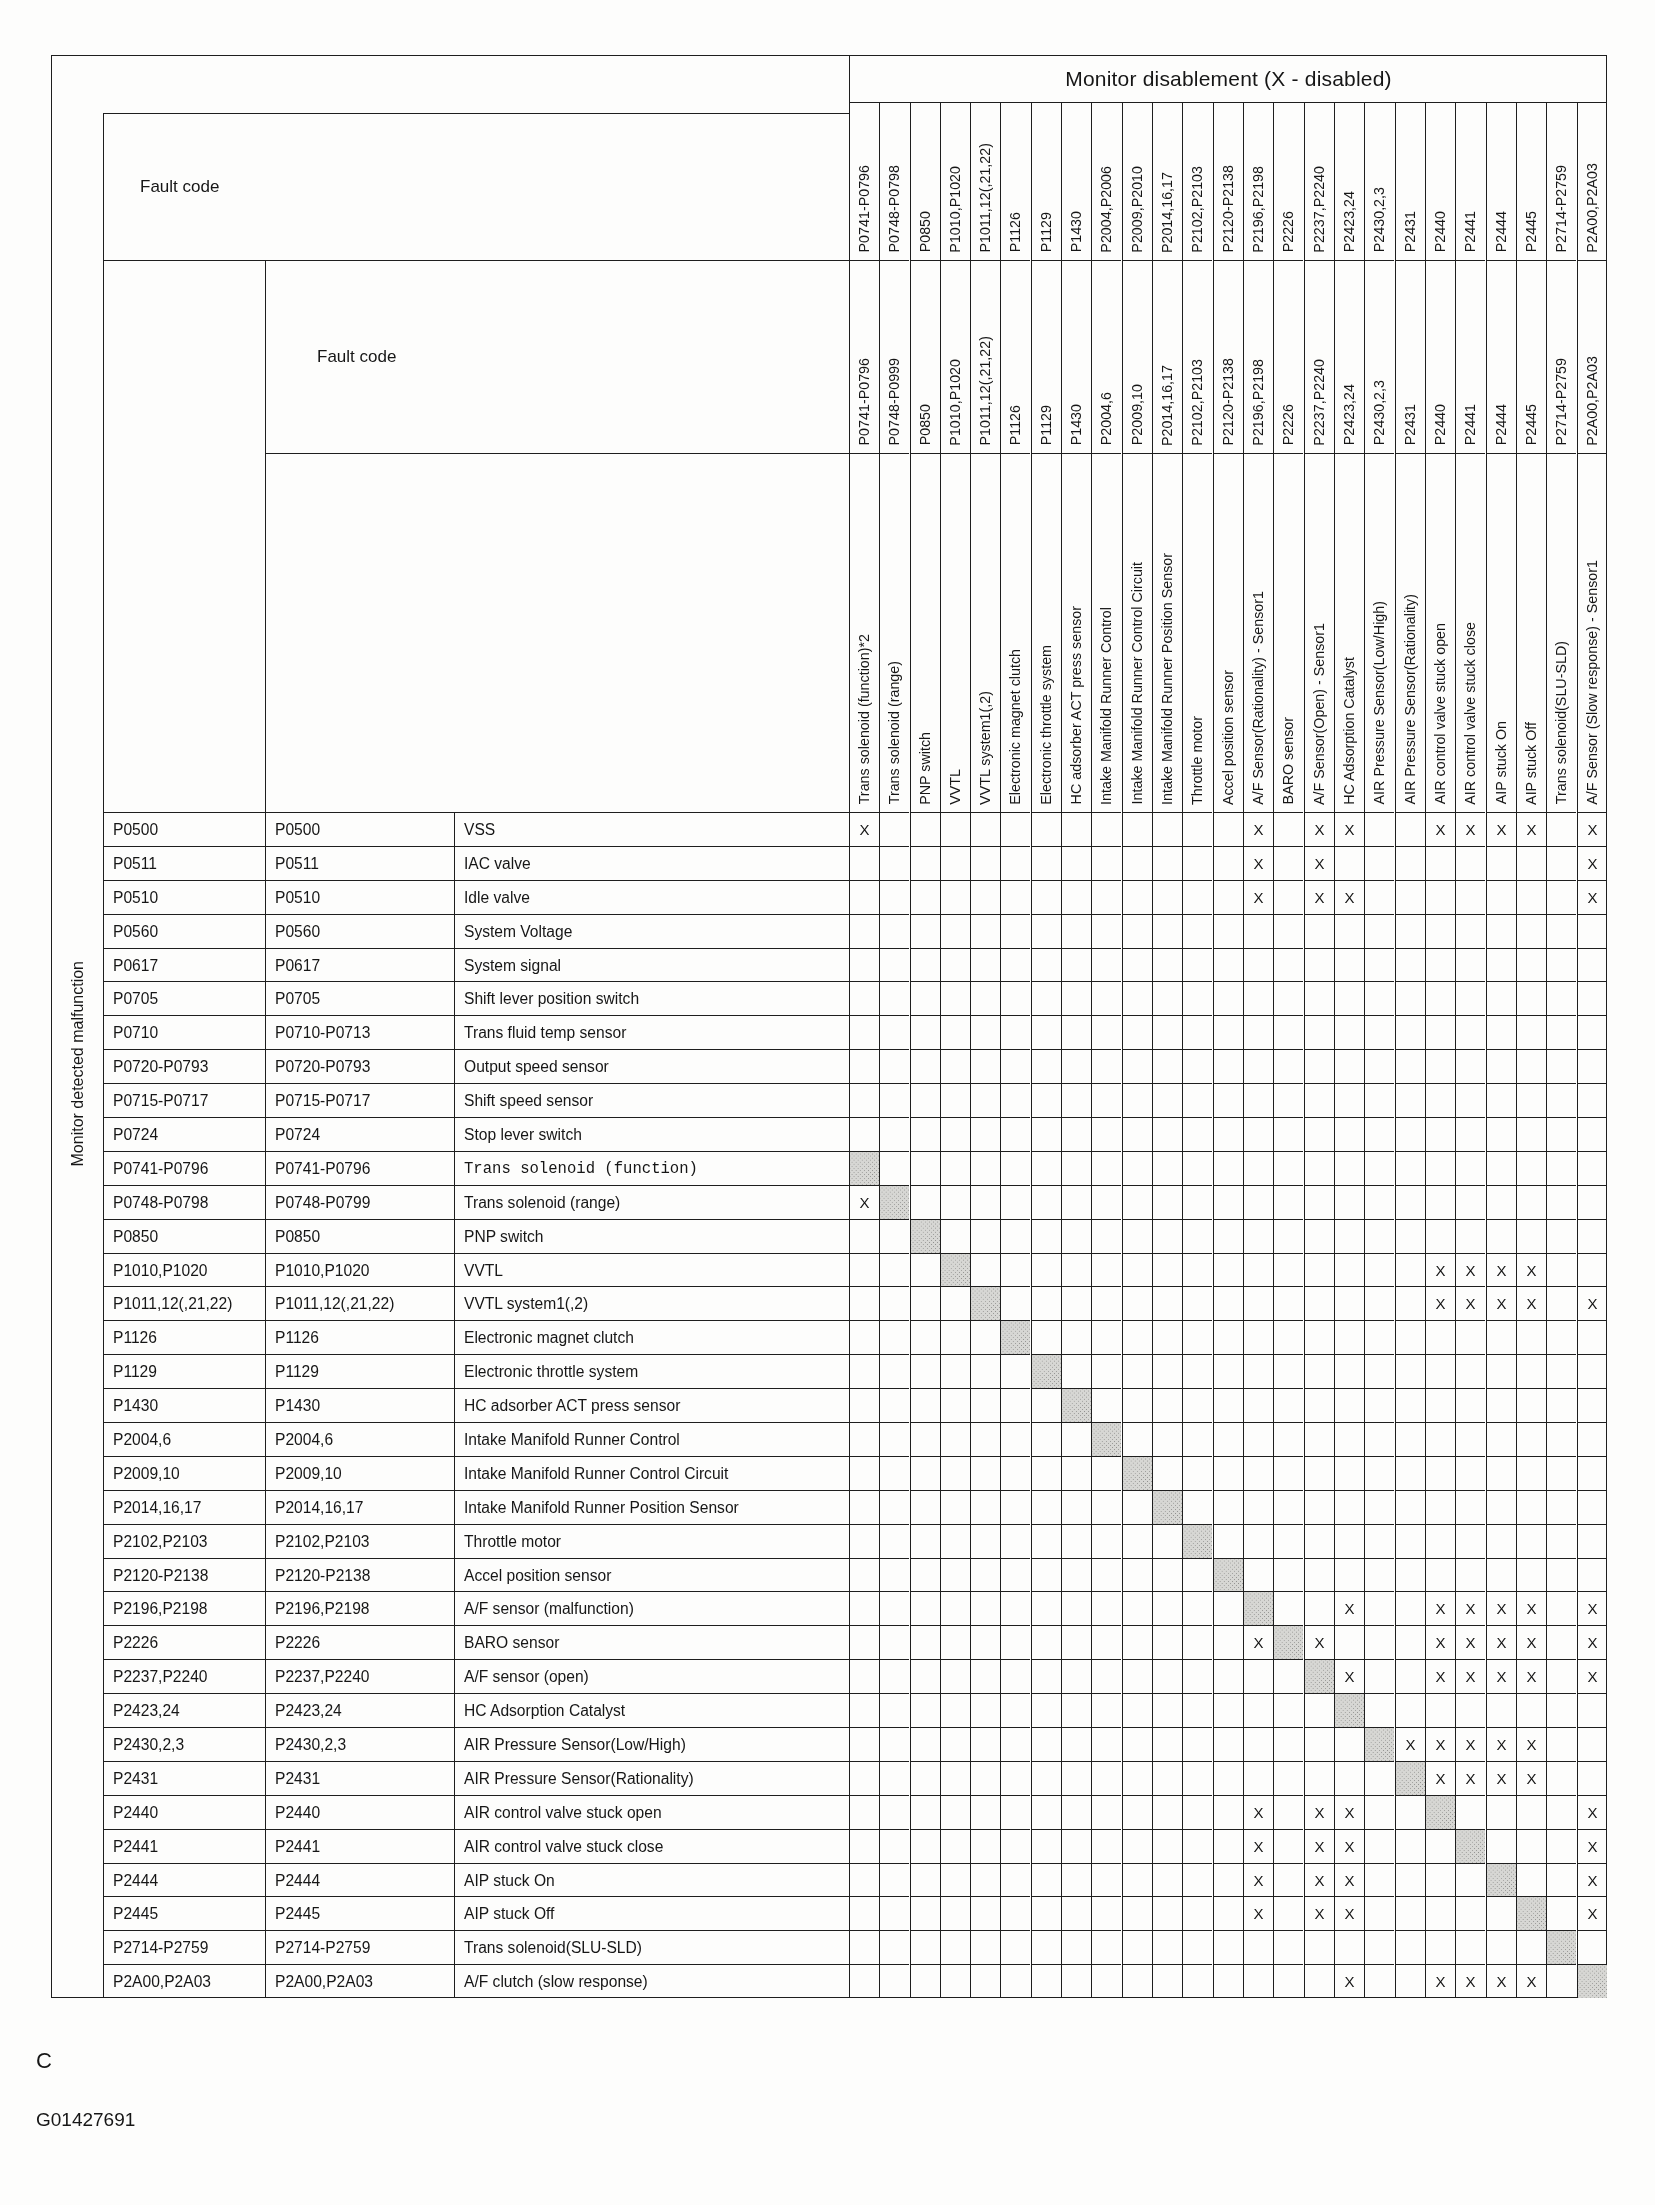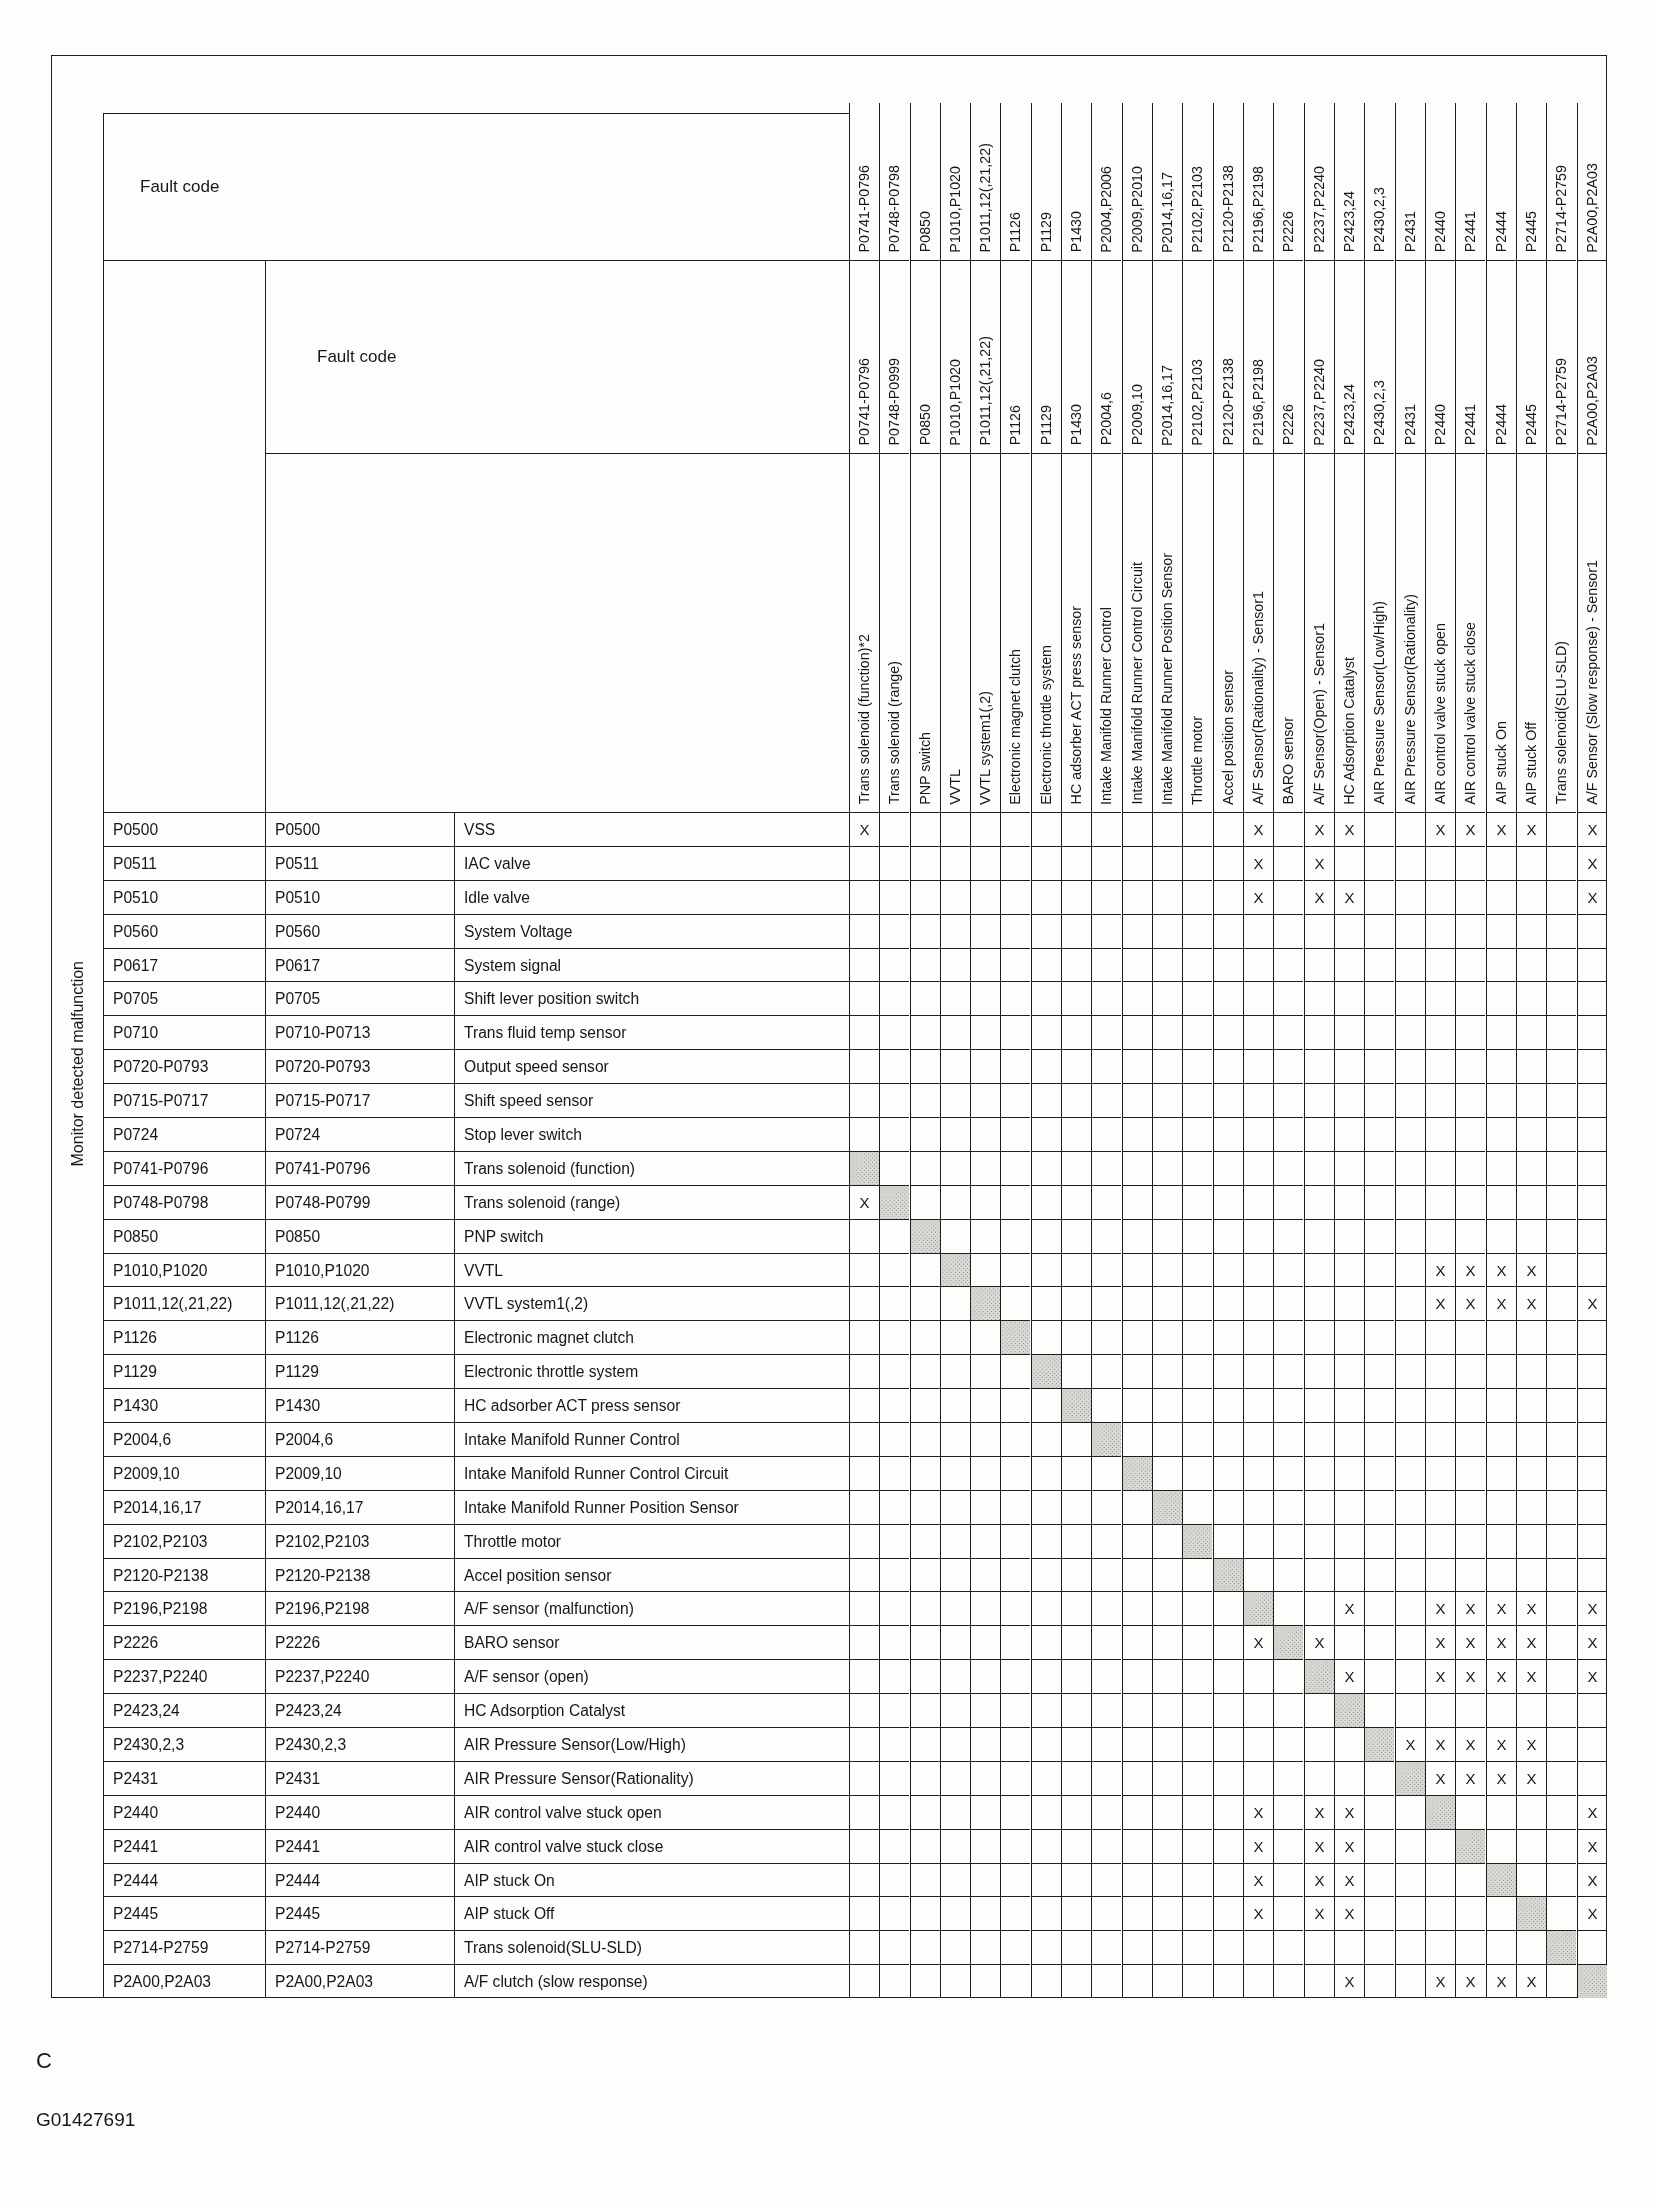"Monitor disablement (X - disabled)" div.abs { html: none -> <div> <span>Monitor disablement (X - disabled)</span> </div> }
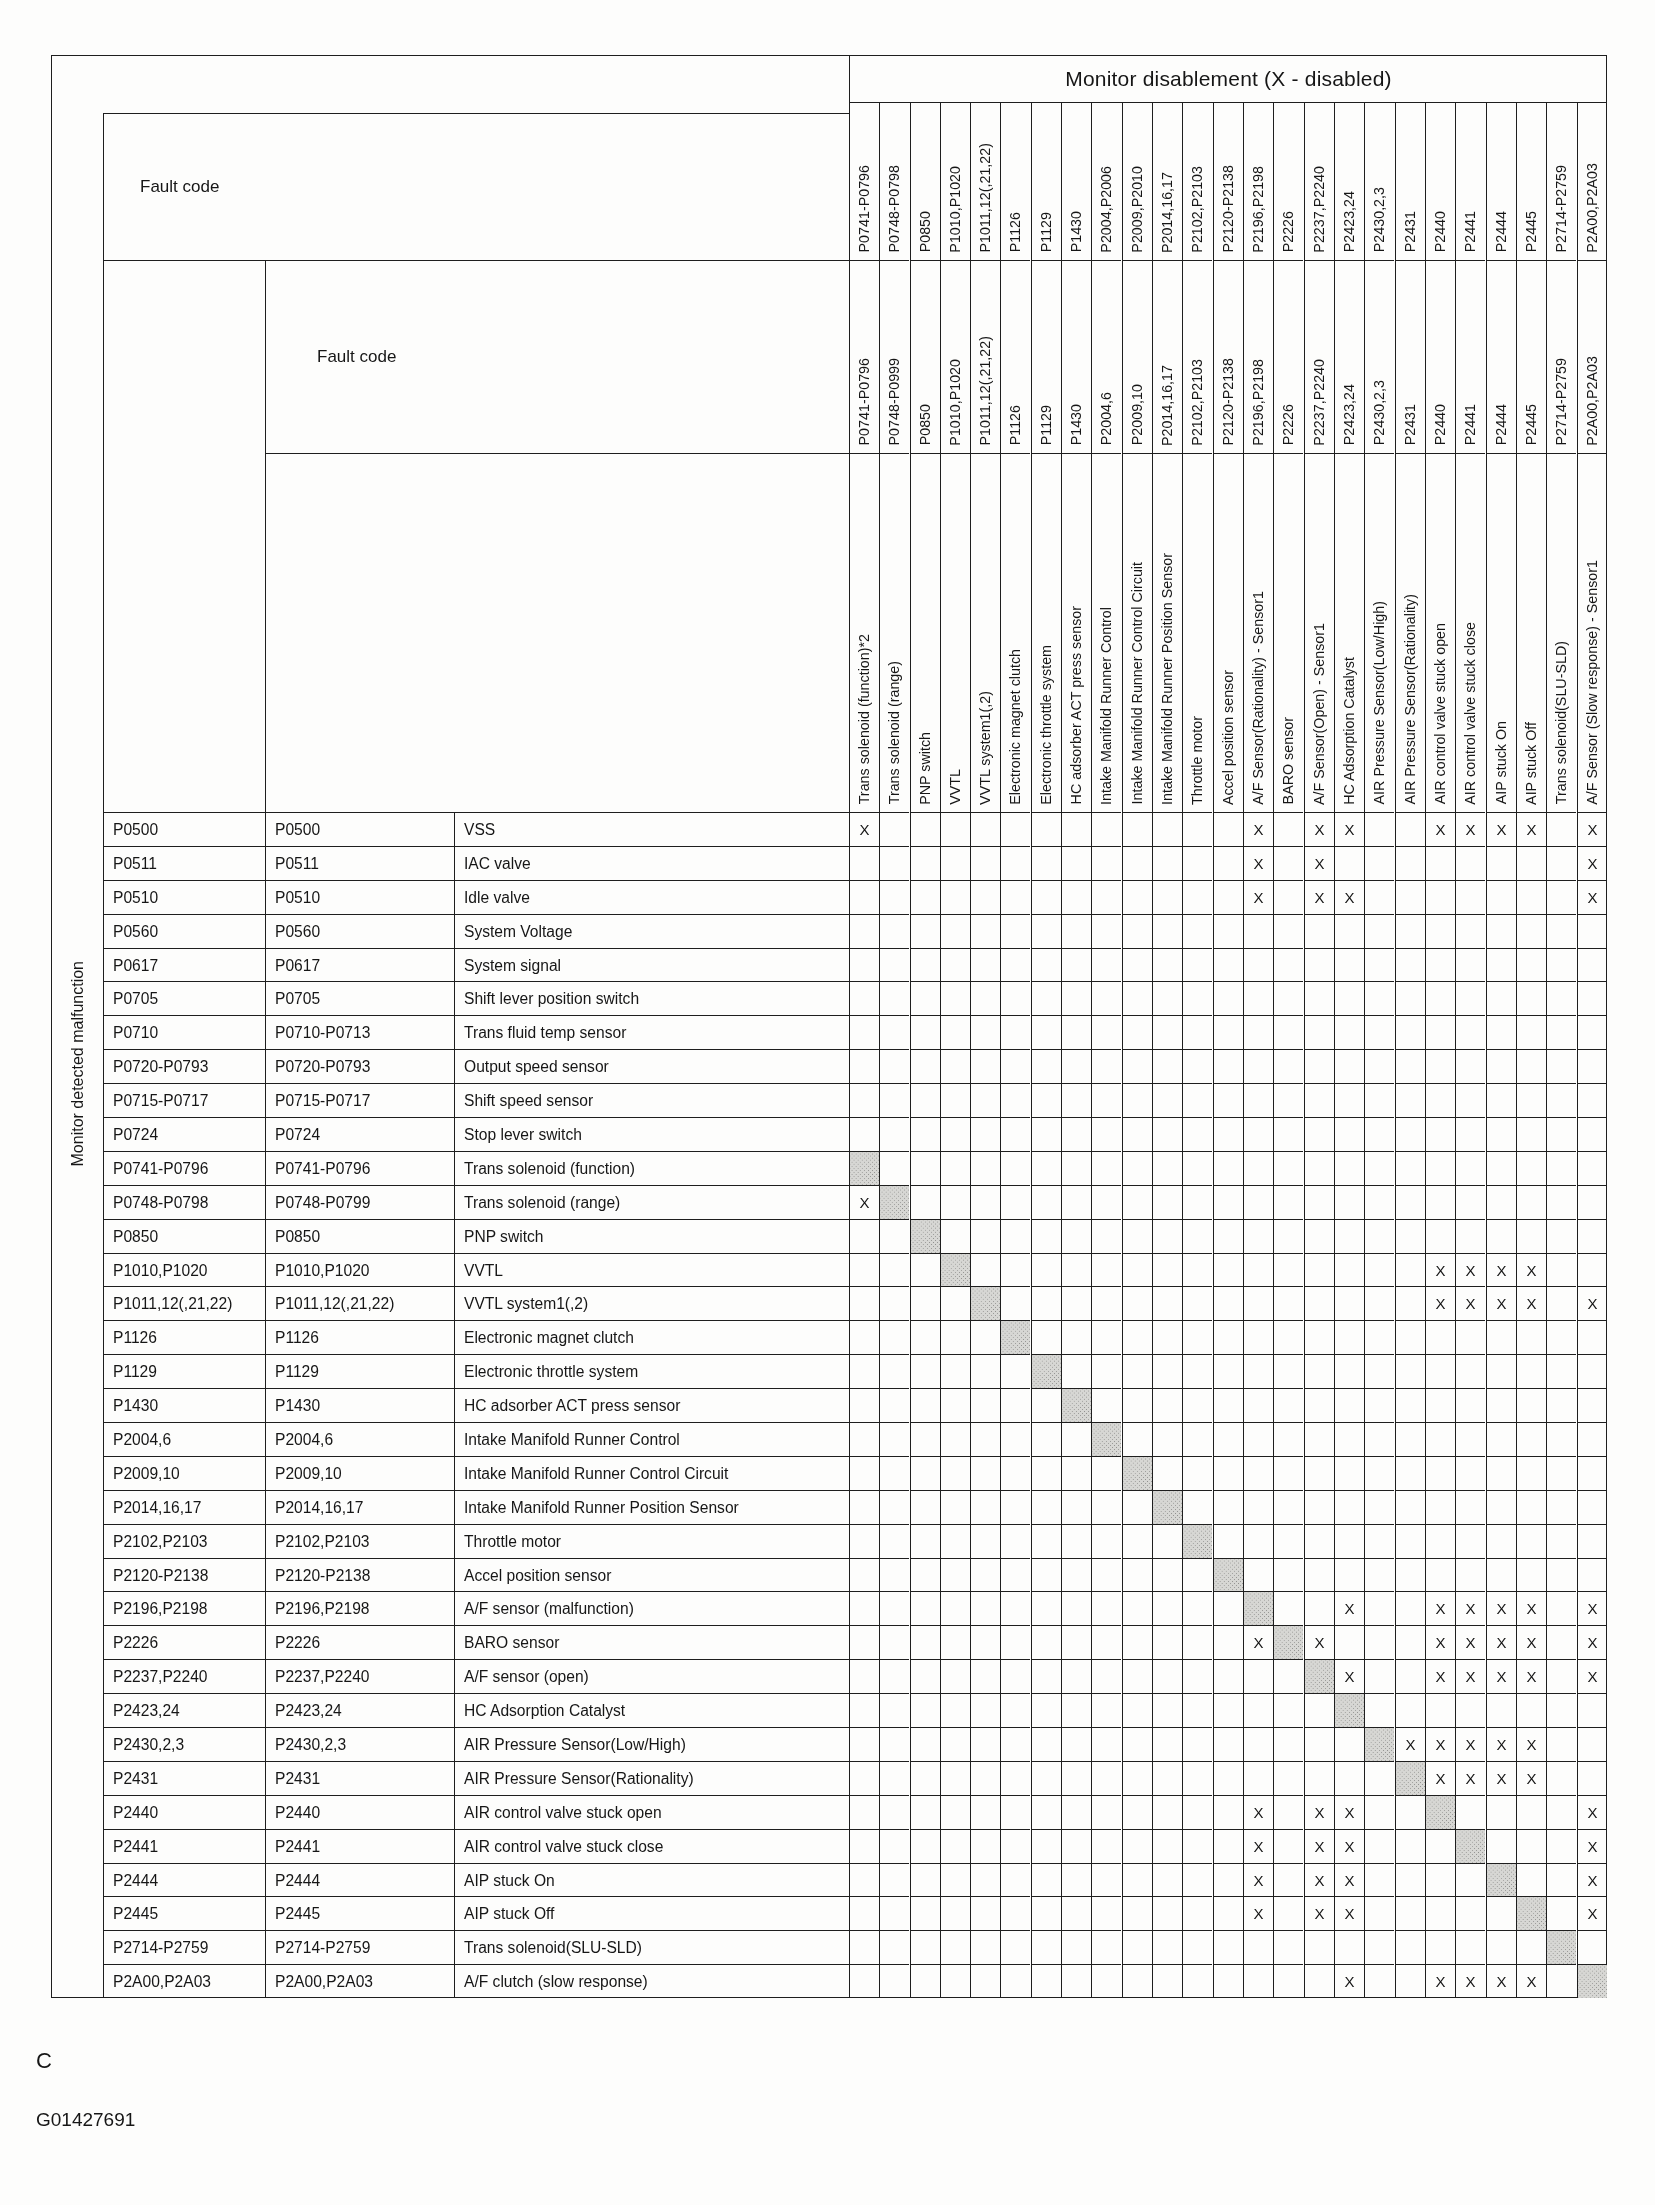"Trans solenoid (function)" div.cell { font-family: none -> Liberation Mono, monospace }
